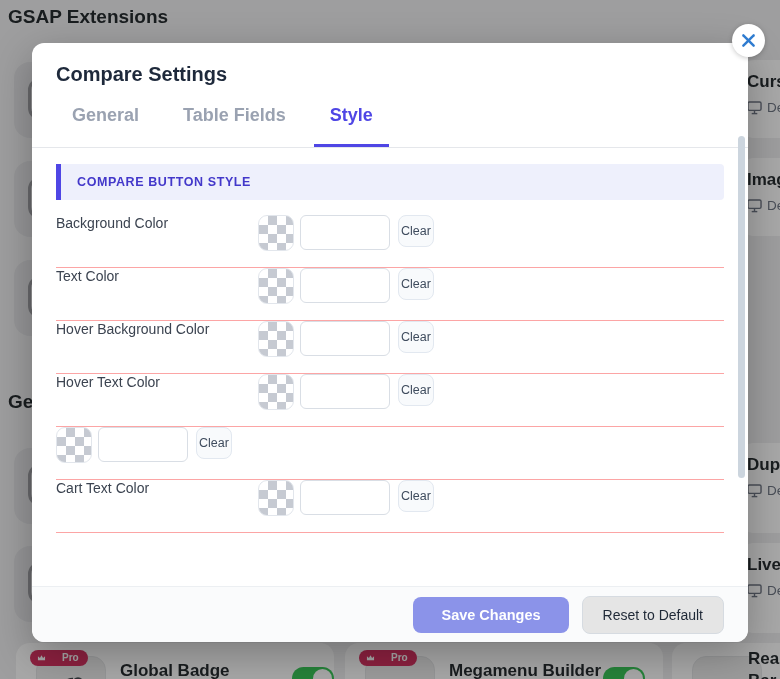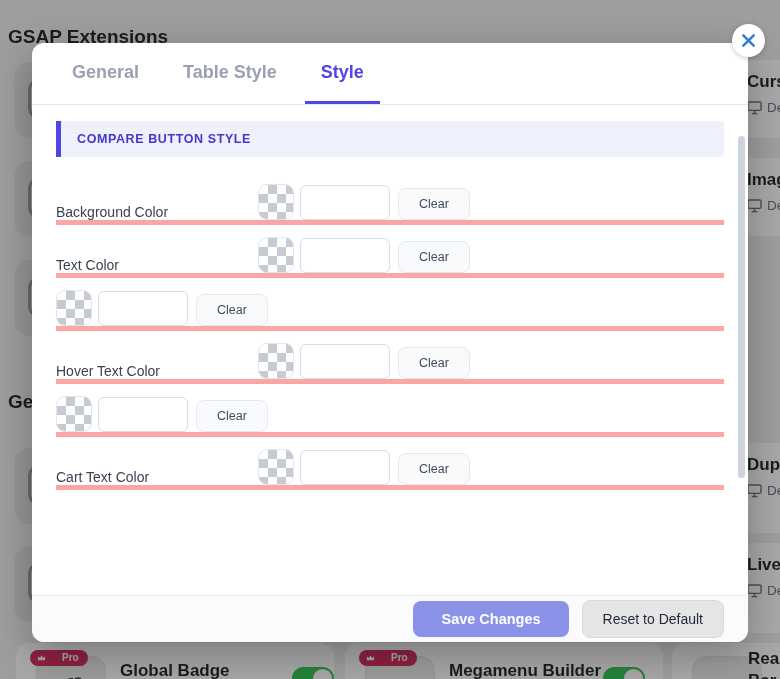"GSAP Extensions" .page-title { margin-top: 20px -> none }
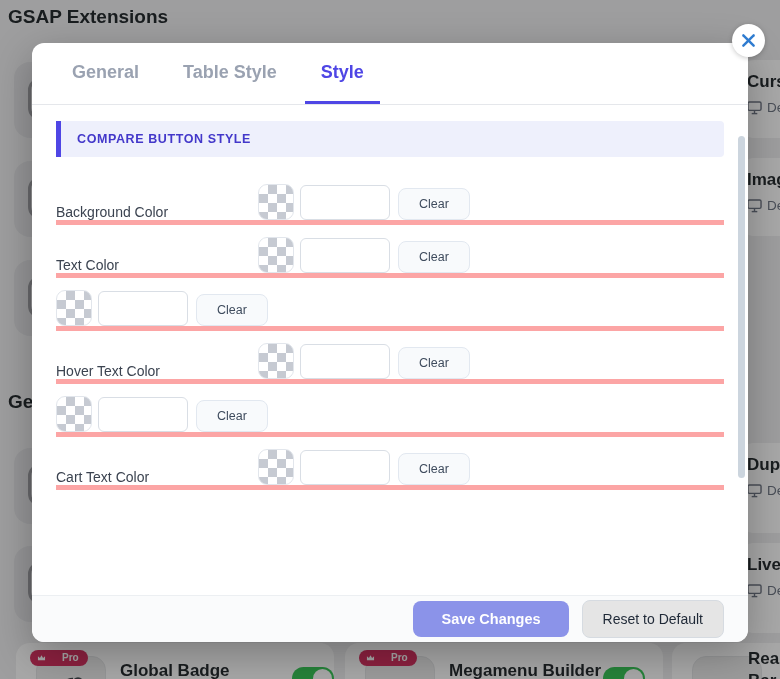"Compare Settings" div.modal-title { html: none -> <div>Compare Settings</div> }
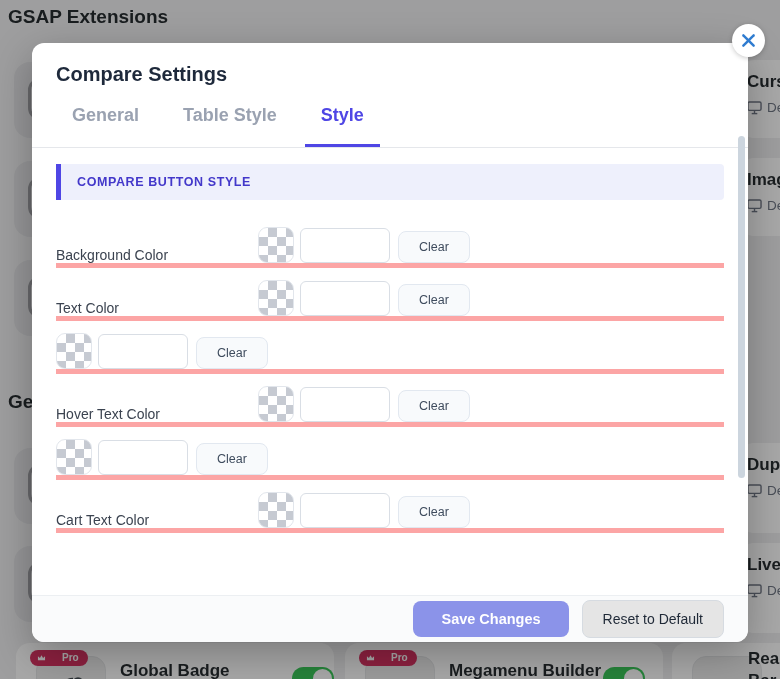"Table Style" button.tab { text: Style -> Fields }
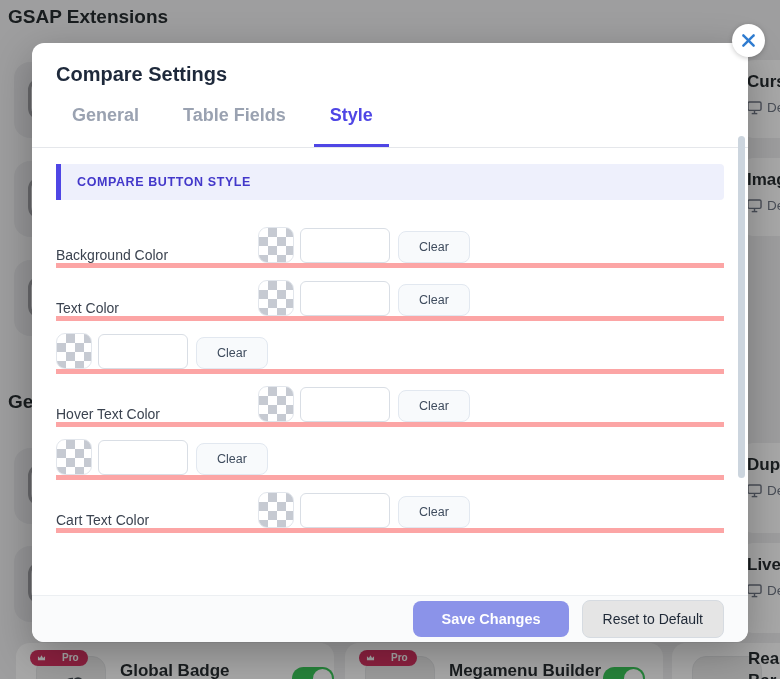"Background Color" .field-row { align-items: flex-end -> flex-start; border-bottom: 5px solid #fca5a5 -> 1px solid #fca5a5 }
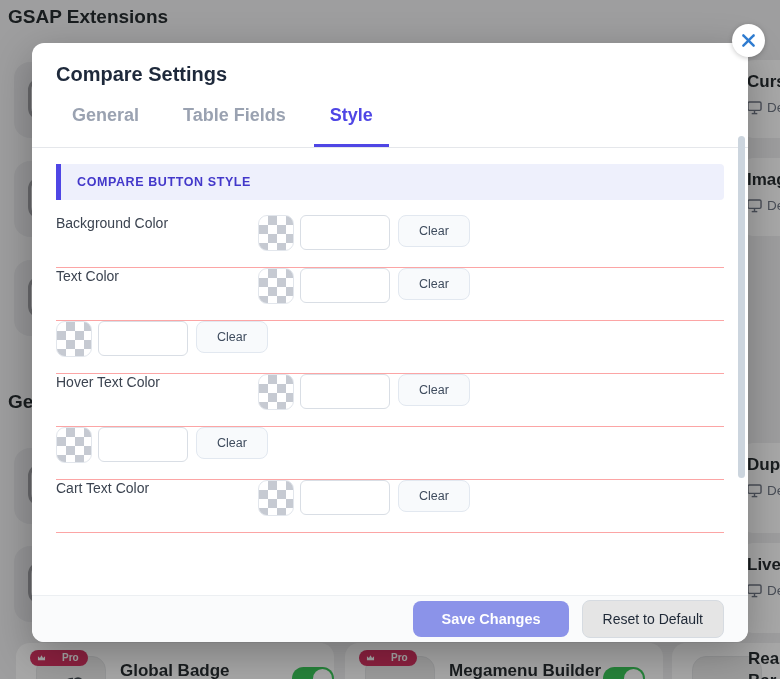"Clear" .clear-btn { padding: 8px 20px -> 8px 2px }
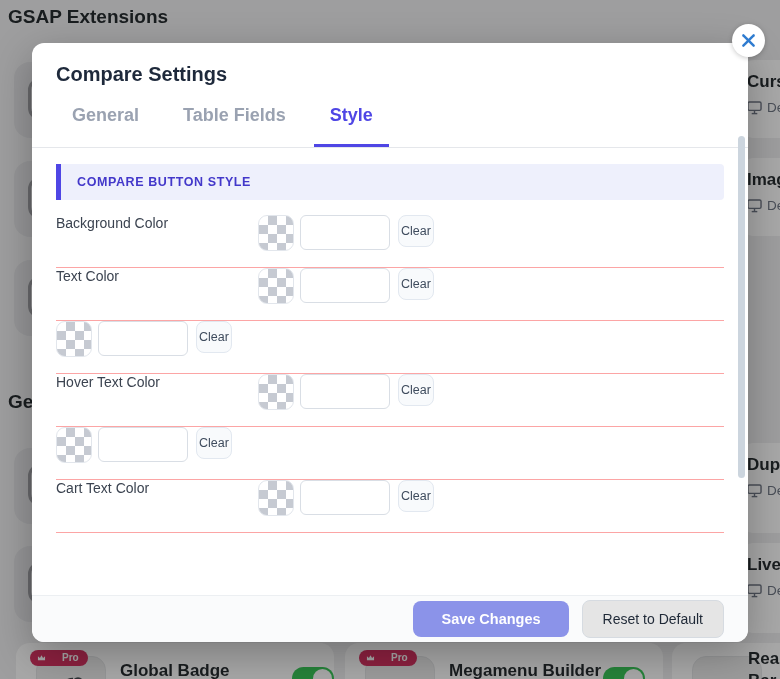"Hover Background Color" div.field-label { html: none -> <div>Hover Background Color</div> }
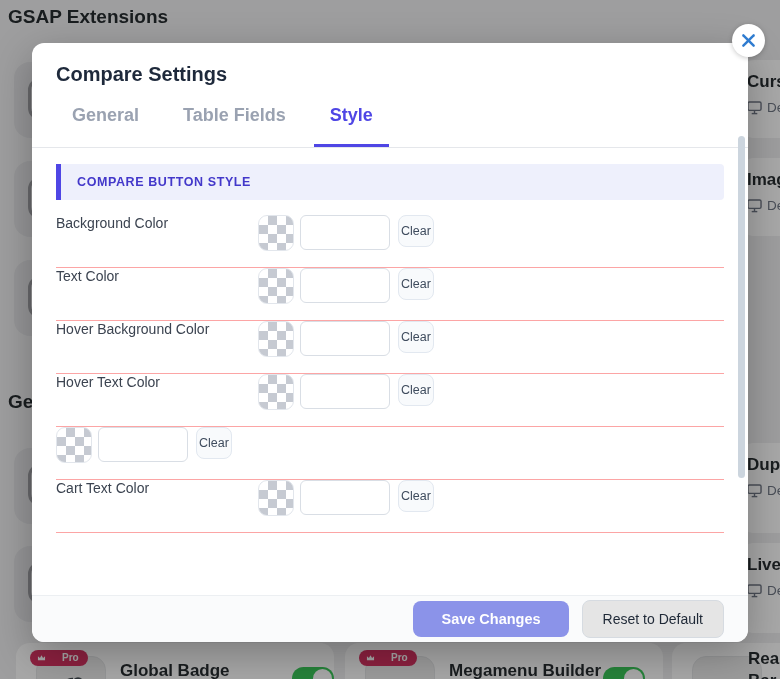"Save Changes" .modal-footer { height: 47px -> 56px }
